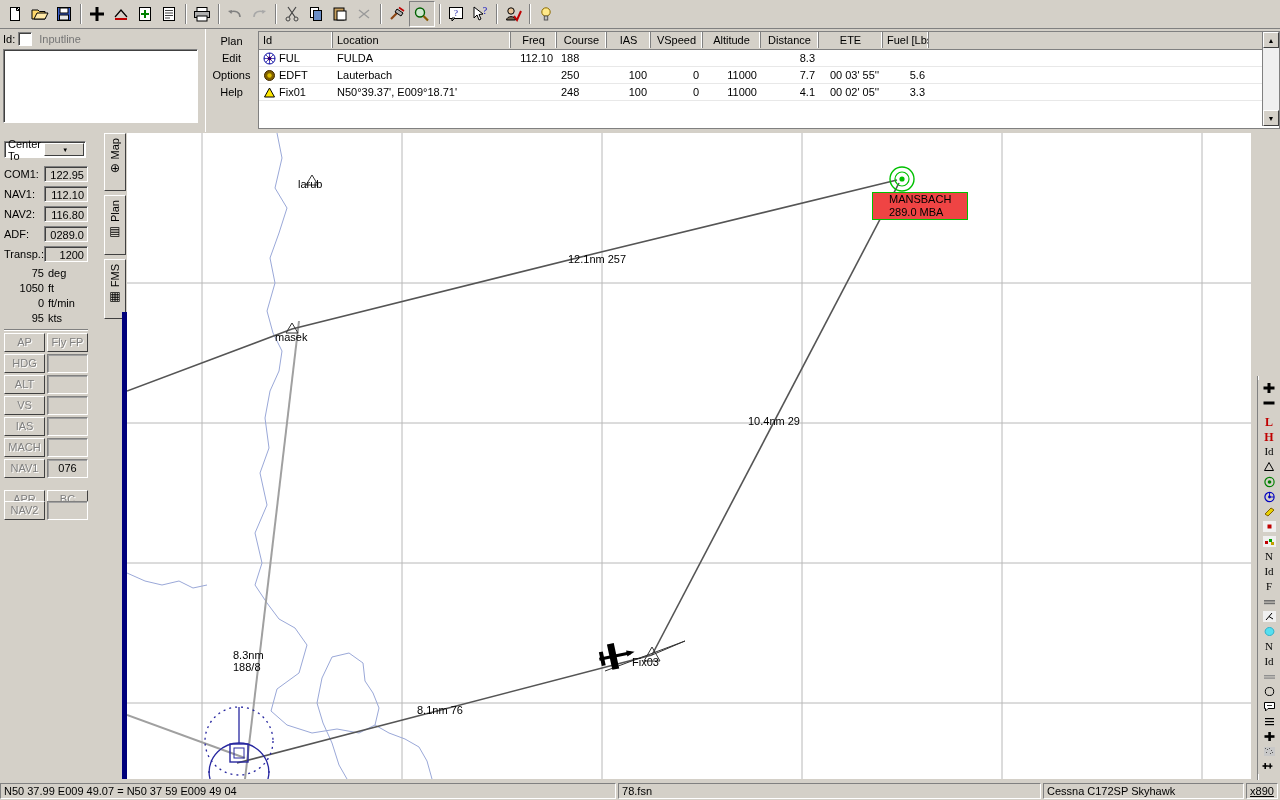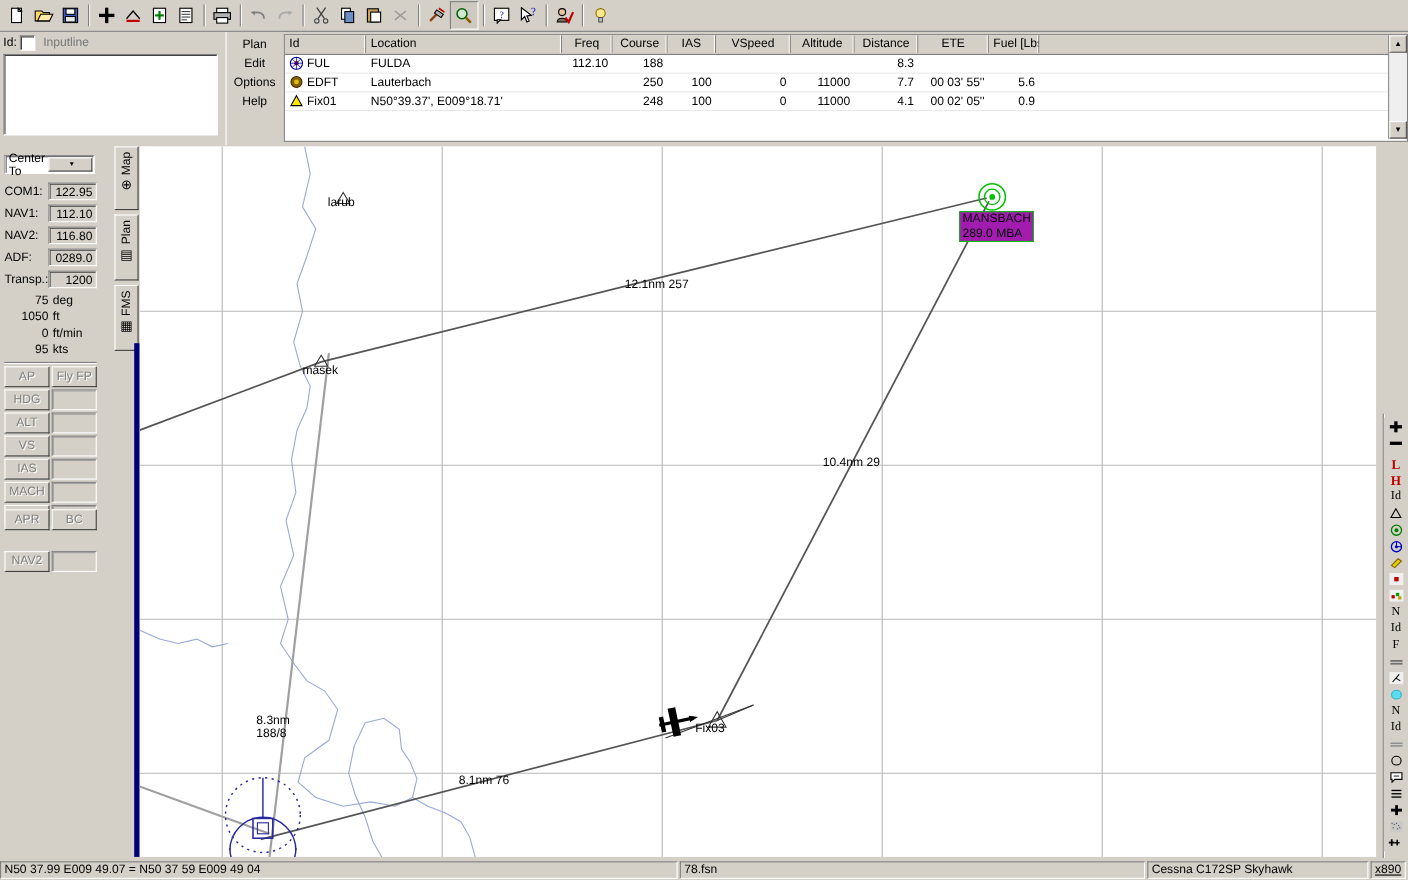"VSpeed" .c-vs { width: 68px -> 52px }
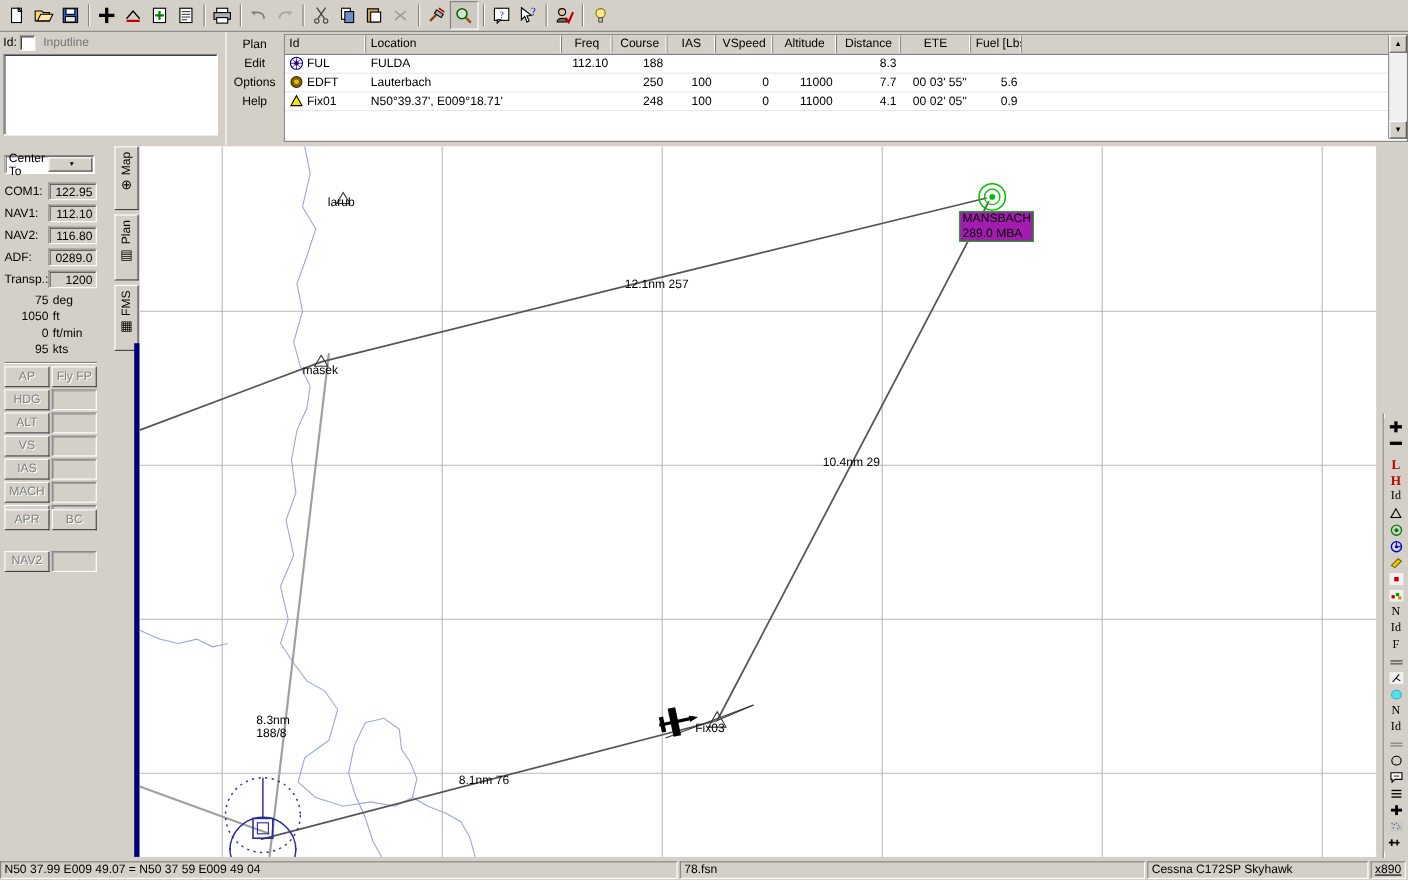"188" .c-course { text-align: right -> left }
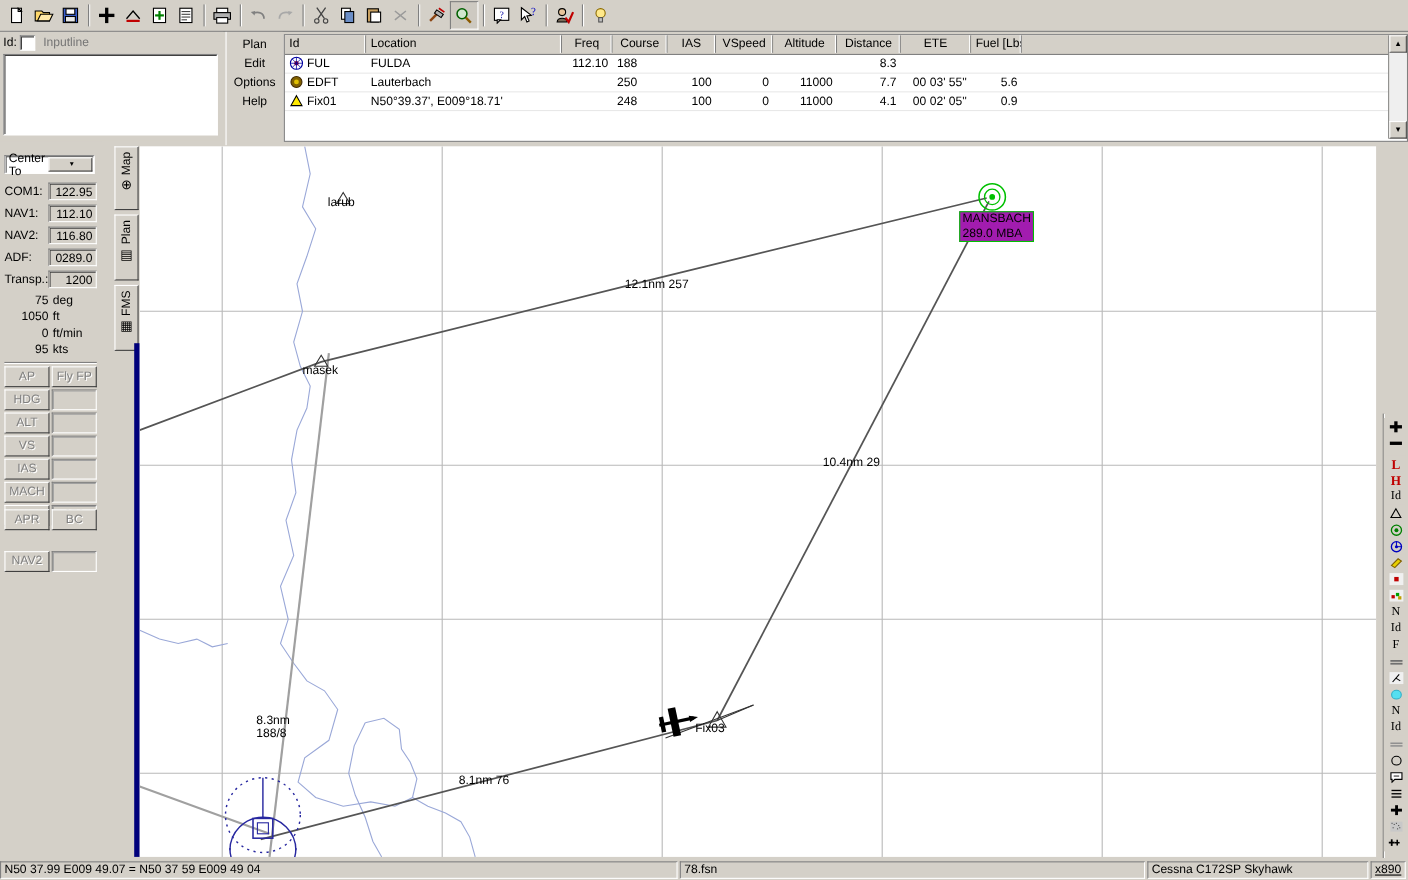"0.9" div.c { text: 0.9 -> 3.3 }
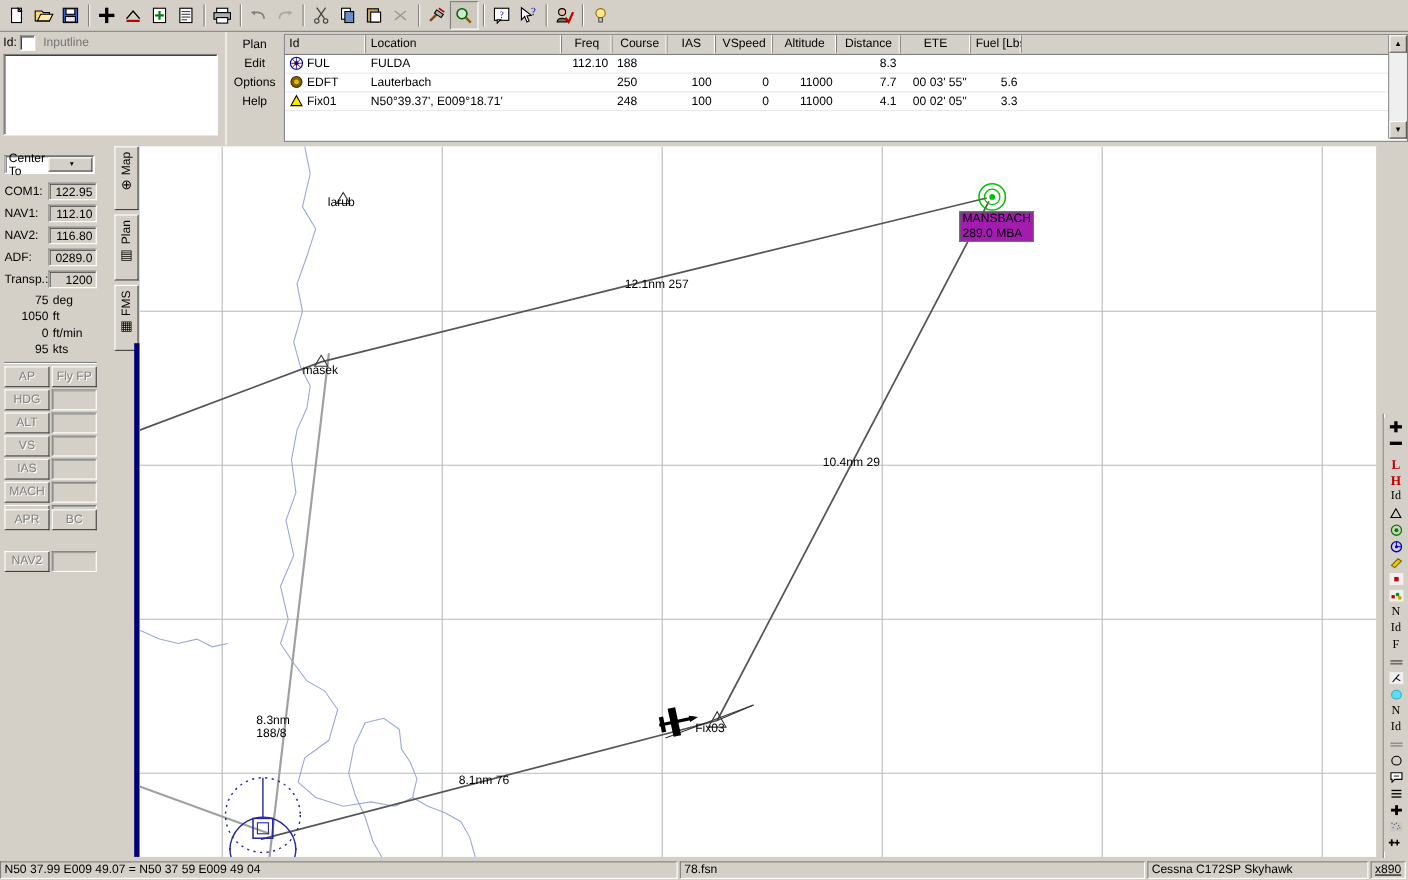"MANSBACH" .vorbox { background: #a21caf -> #ef4444; padding: 0 2px -> 0 16px }
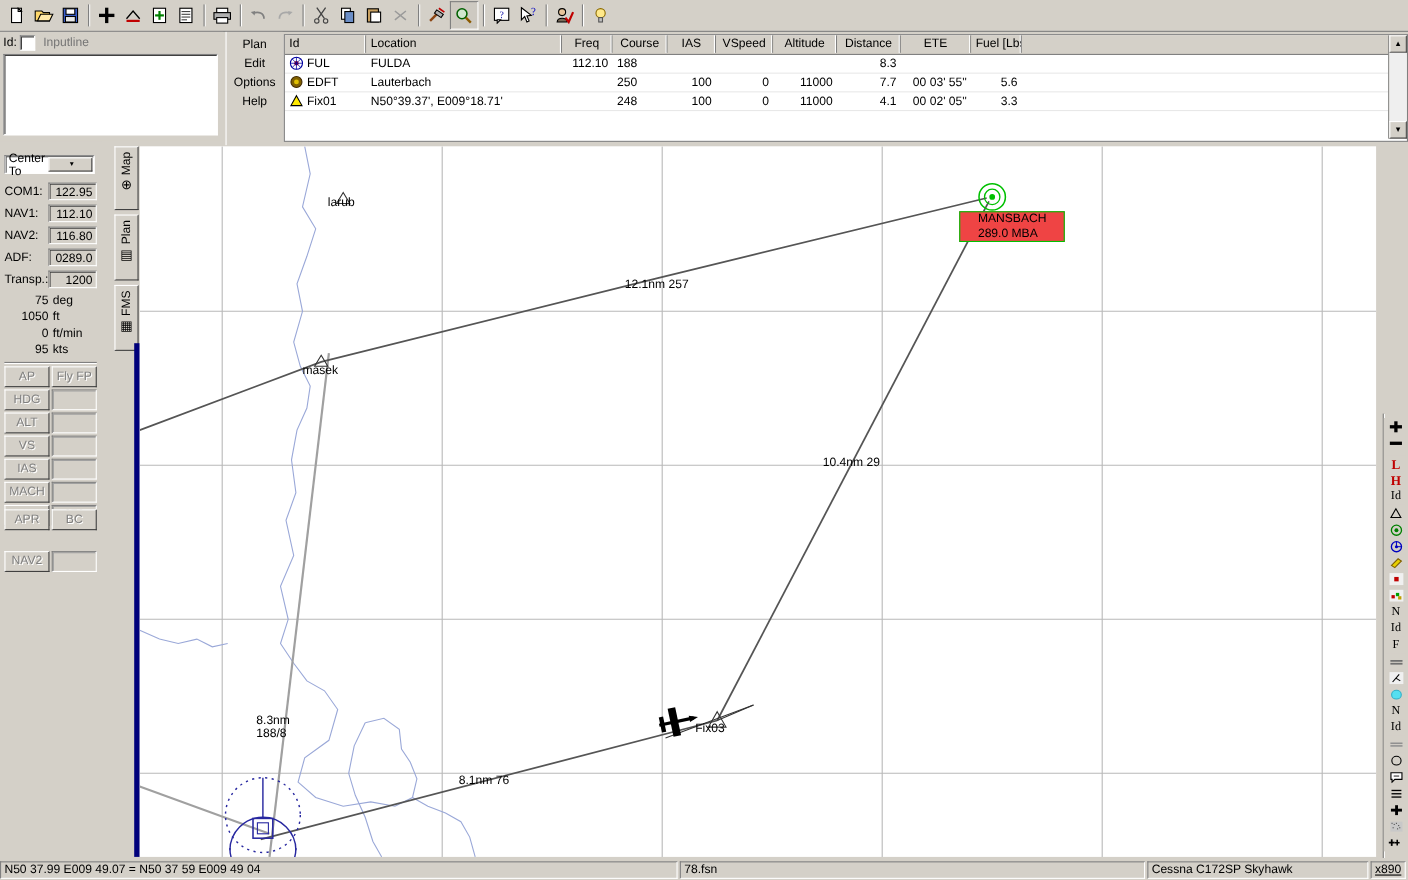"APR" div.ap-row { top: 334px -> 361px }
